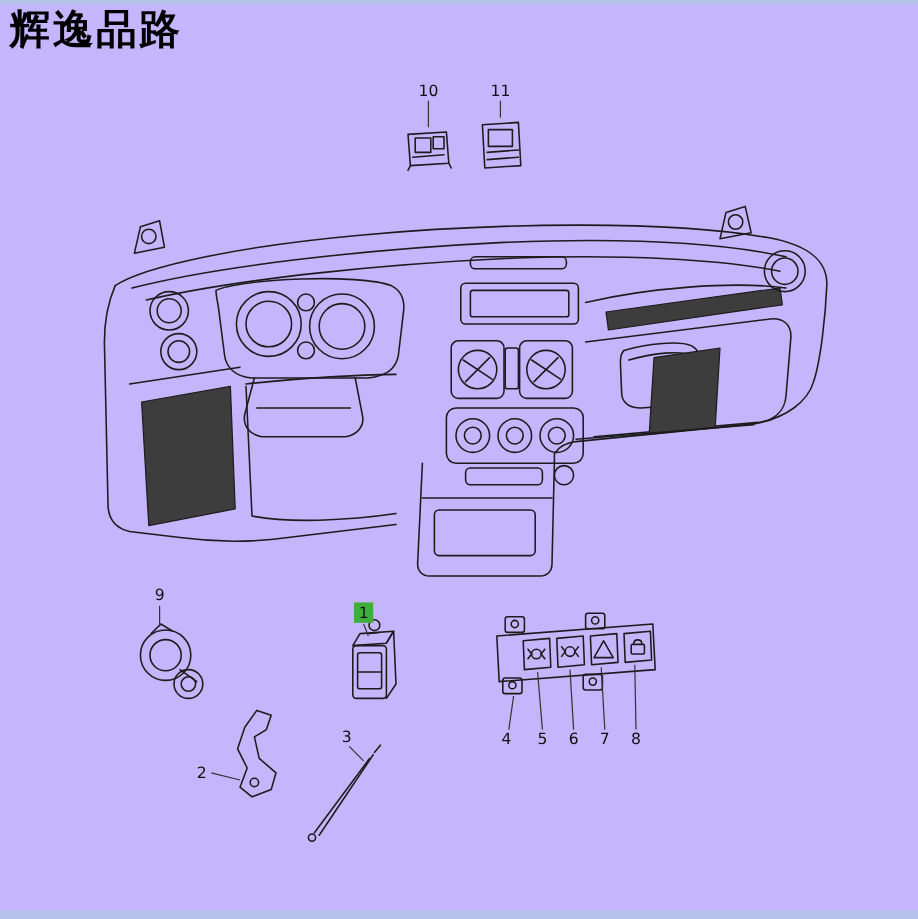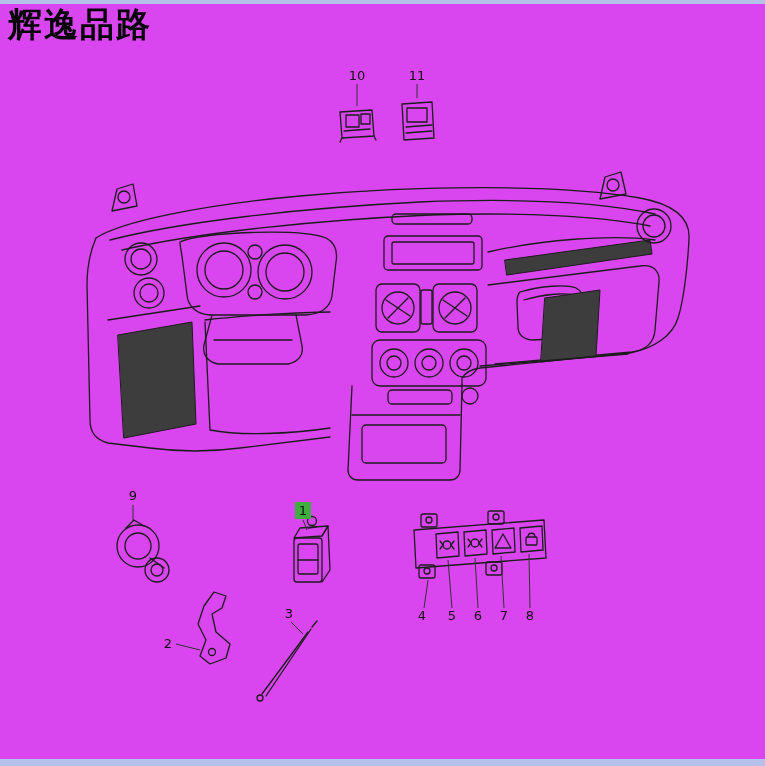"辉逸品路" .page { background: #d946ef -> #c4b5fd }
